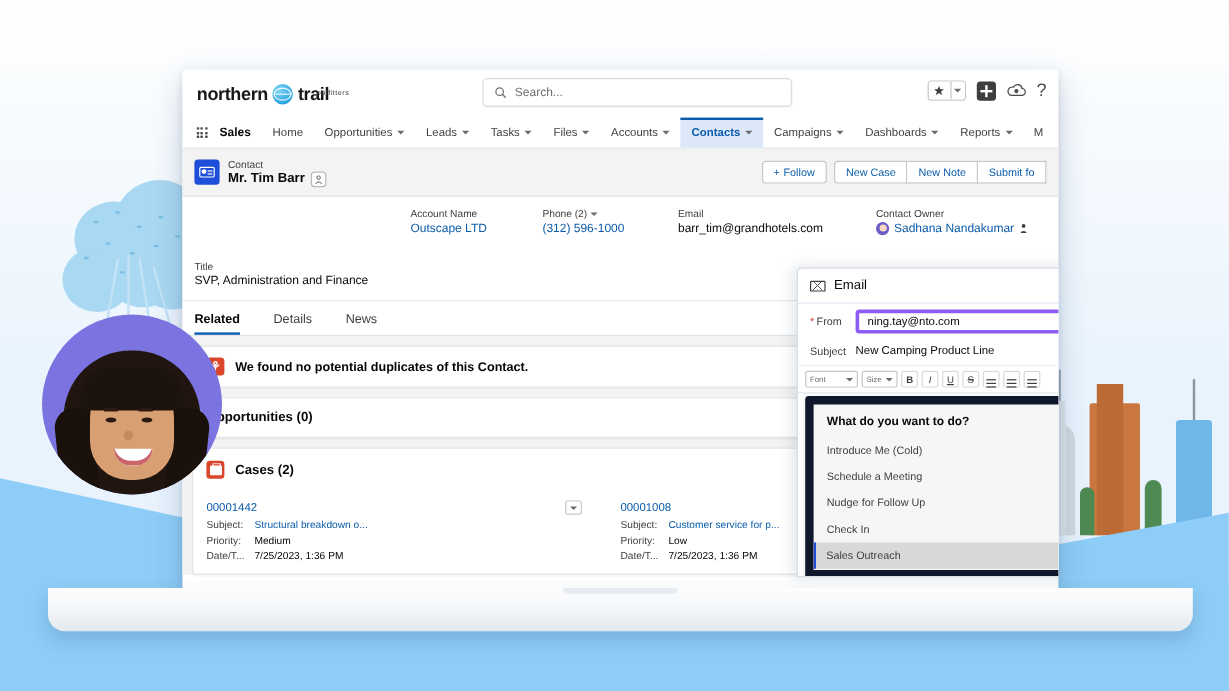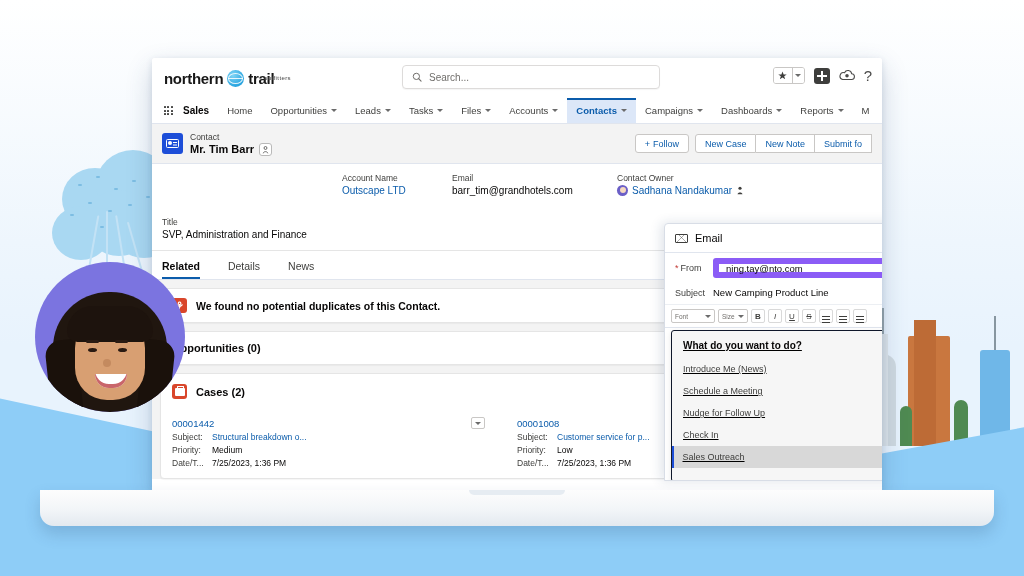"Phone (2)" div.fcol { html: none -> <div> <div> <span>Phone (2)</span> <span></span> </div> <div>(312) 596-1000</div> </div> }
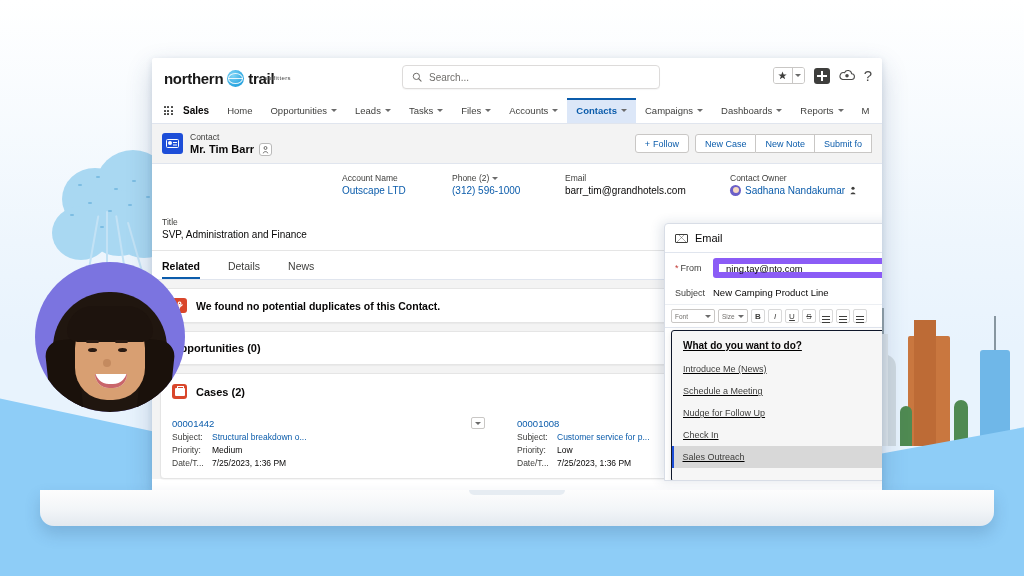"ning.tay@nto.com" .ep-input { border: 6px solid #8b5cf6 -> 3px solid #8b5cf6 }
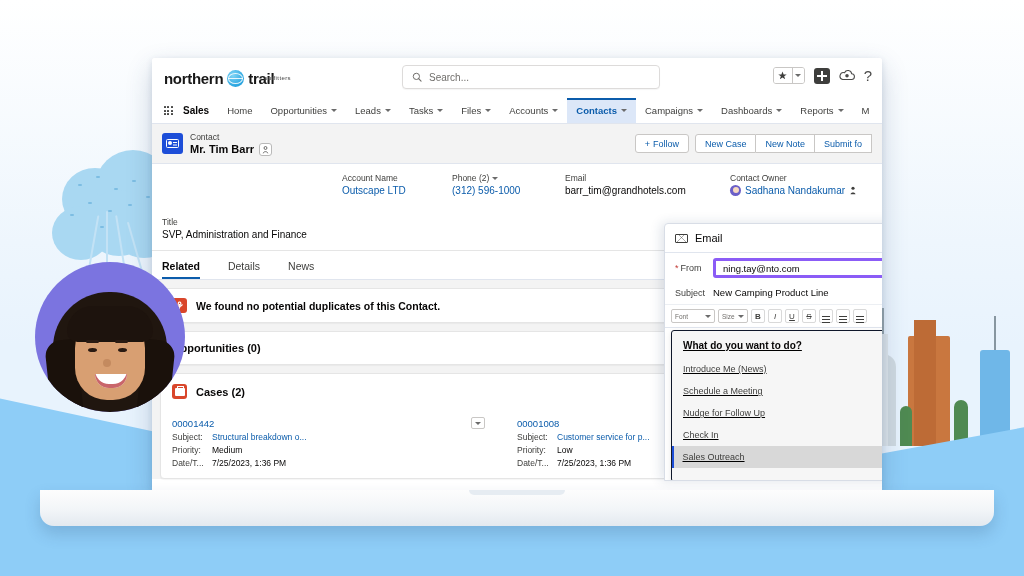"What do you want to" .dropdown { border: 1px solid #0f172a -> 7px solid #0f172a; text-decoration: underline -> none }
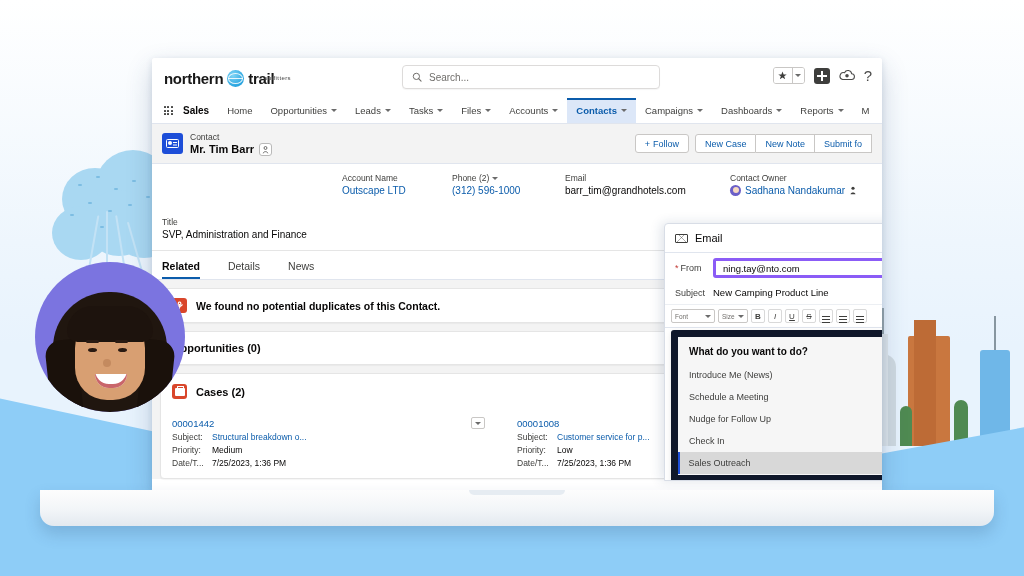"Introduce Me (News)" div.dd-item { text: News -> Cold }
